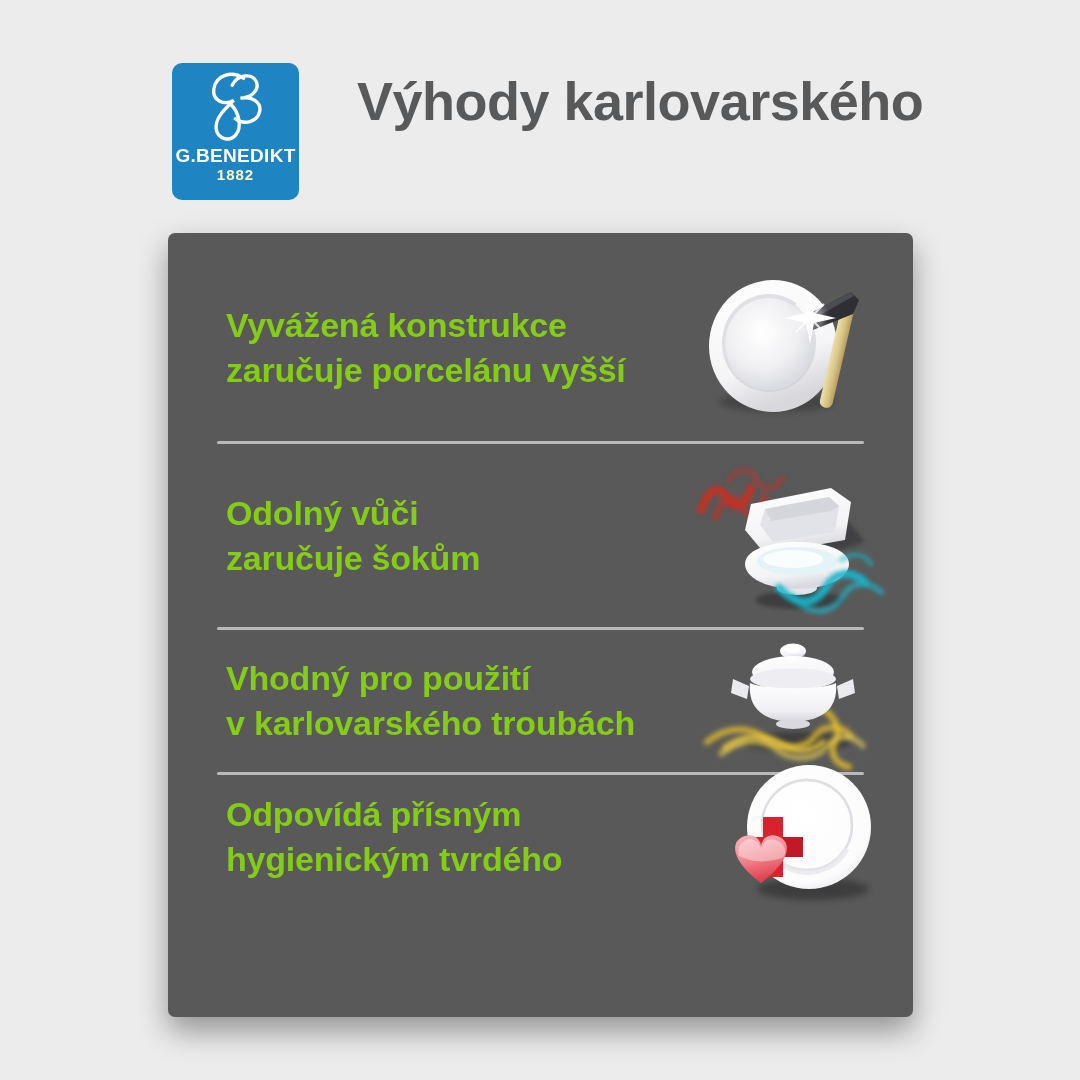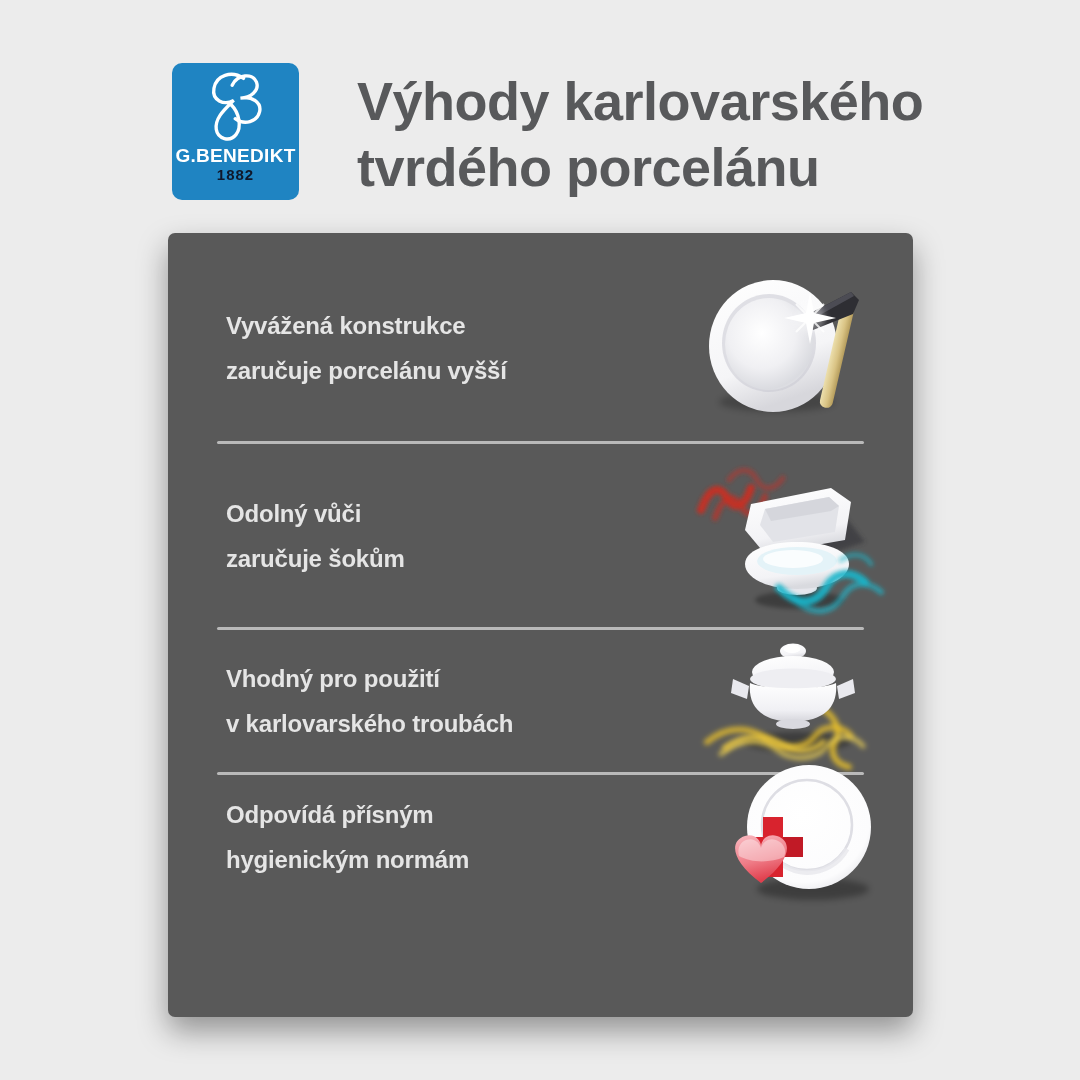"1882" .logo-year { color: #0f172a -> #fef9c3 }
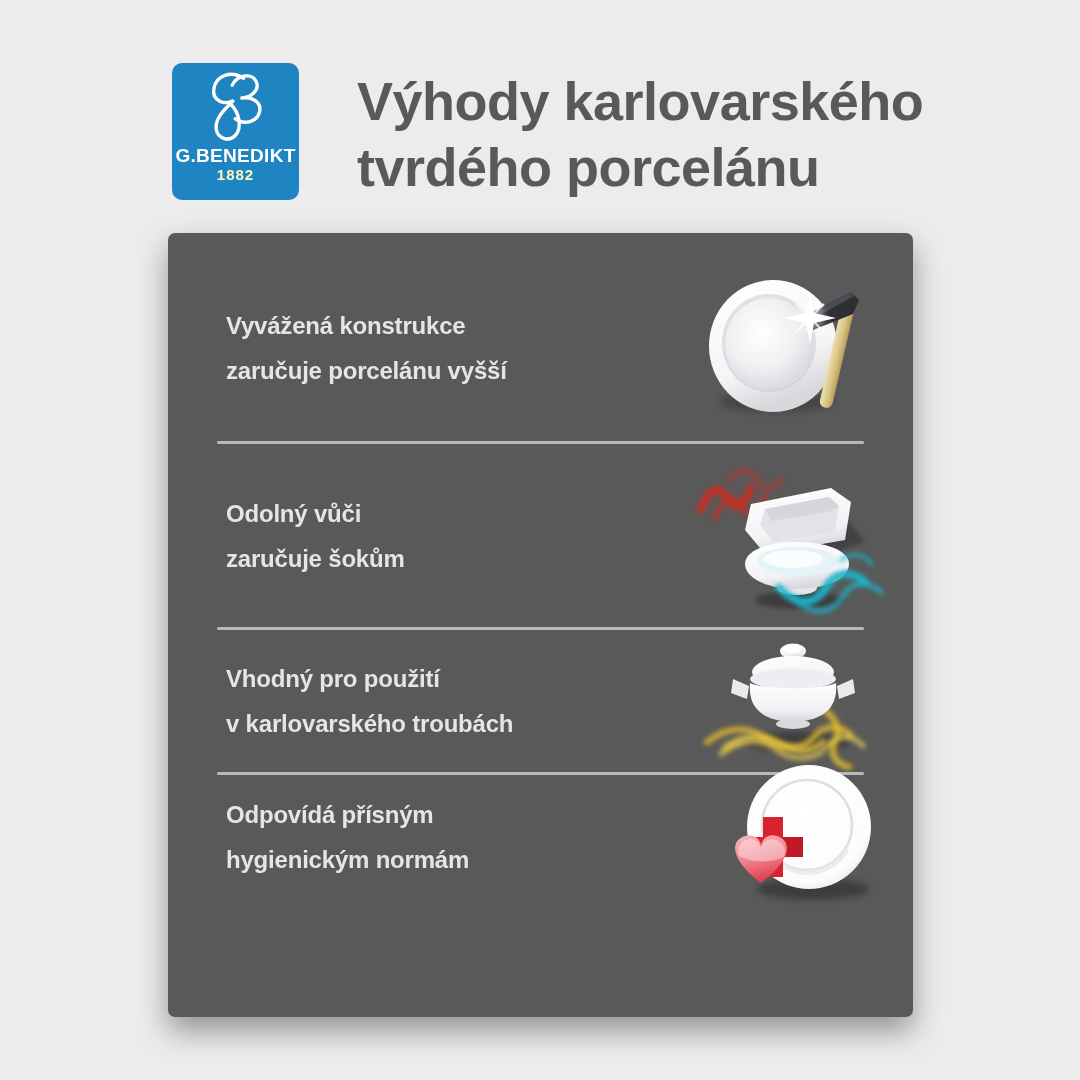"tvrdého porcelánu" span { html: <span>tvrdého porcelánu</span> -> none }
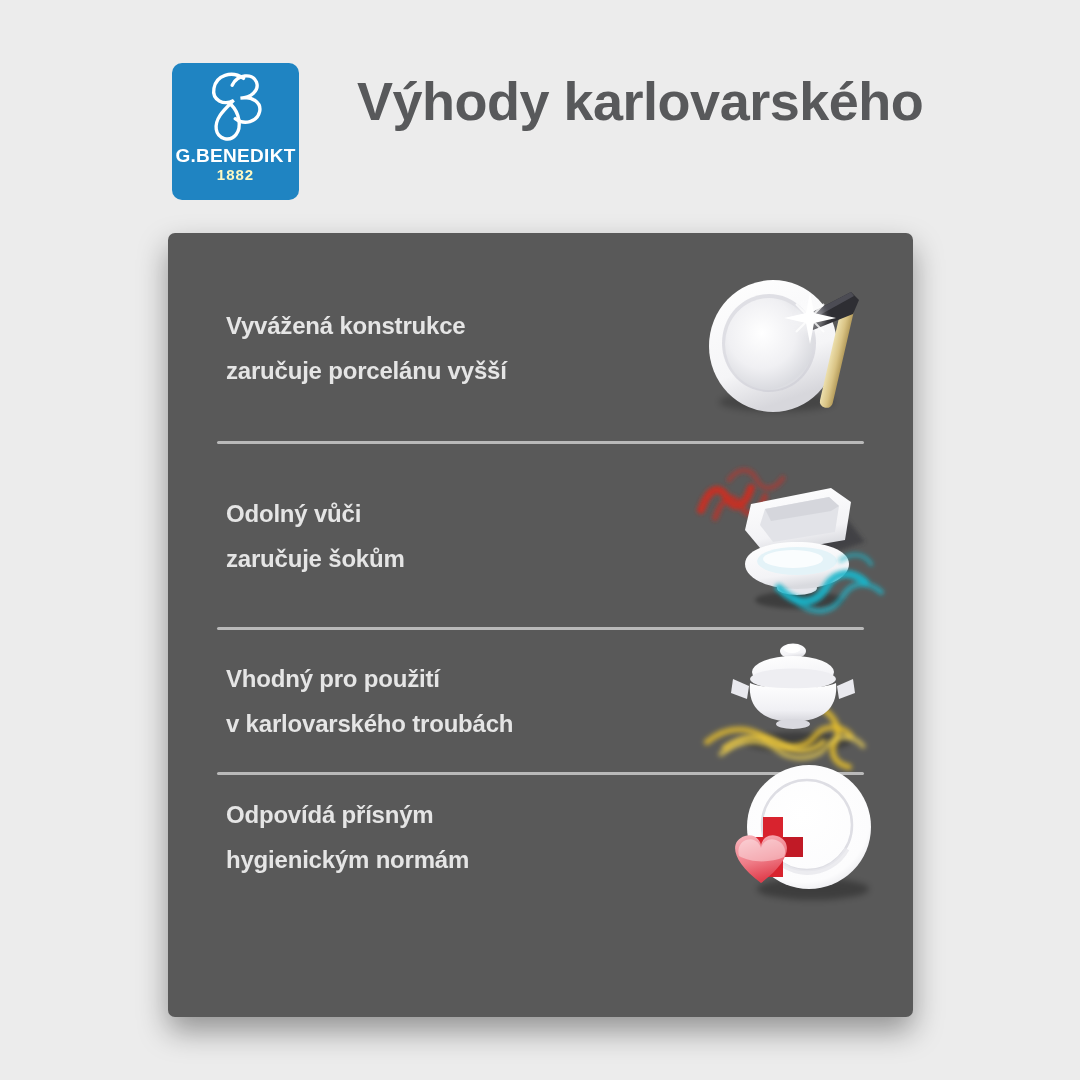"Vyvážená konstrukce" .row-text { color: #e5e5e5 -> #84cc16; font-size: 24px -> 34px }
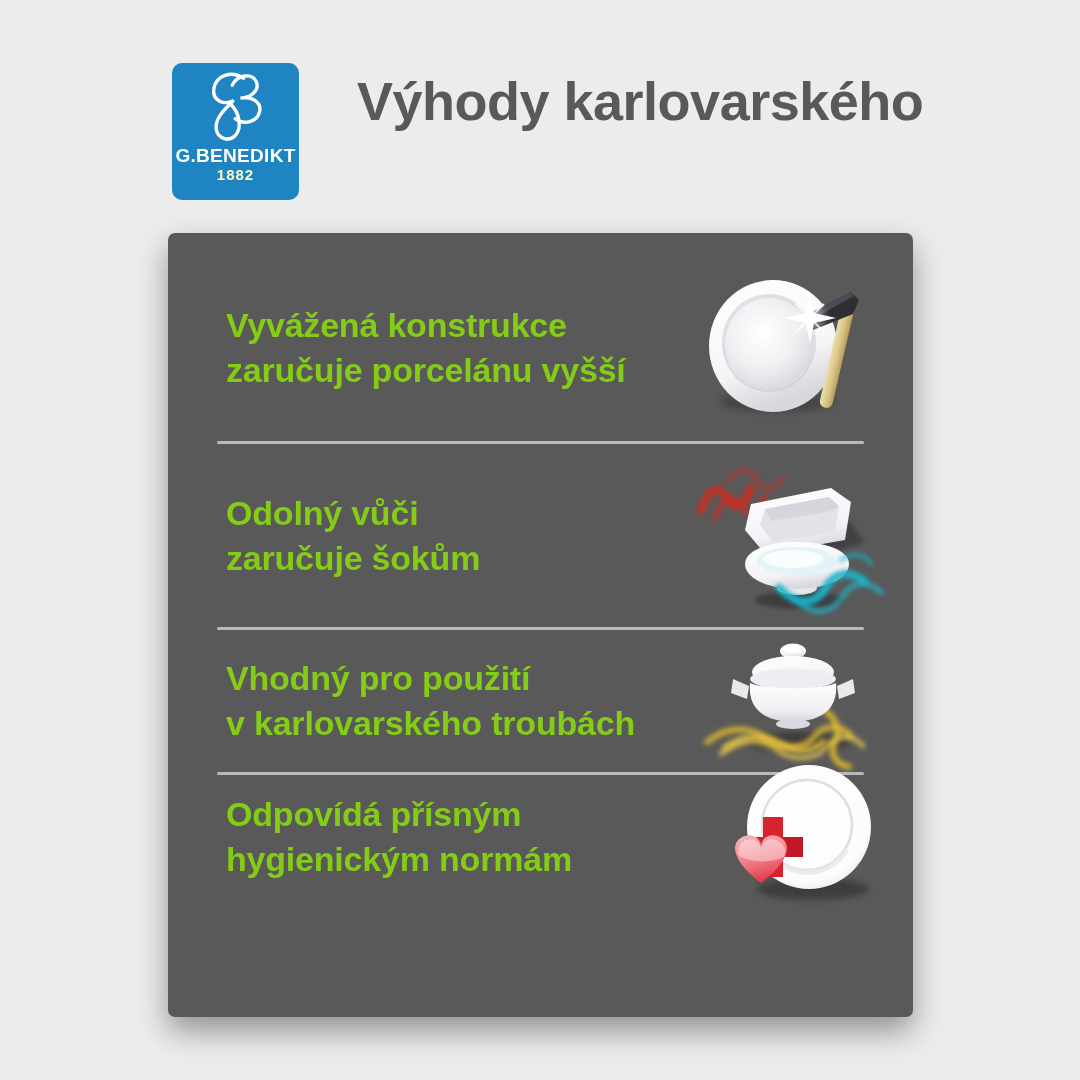"hygienickým normám" span { text: normám -> tvrdého }
